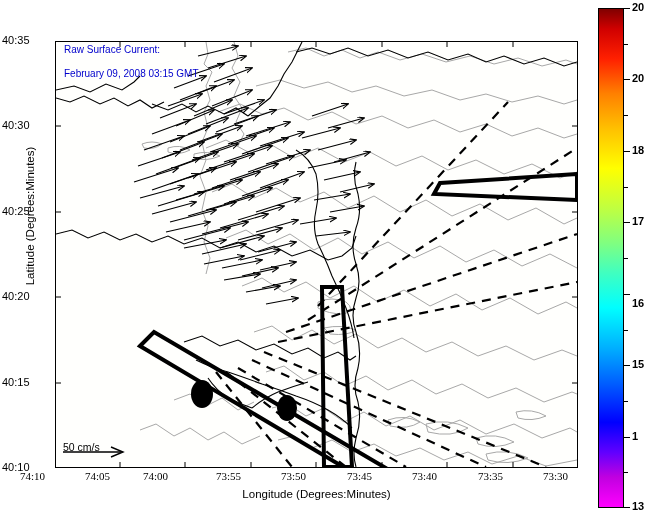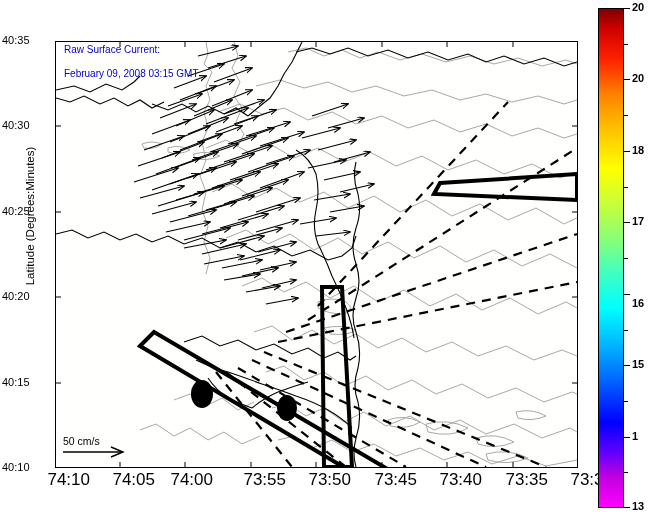"50 cm/s" #scaletext { top: 12px -> 18px }
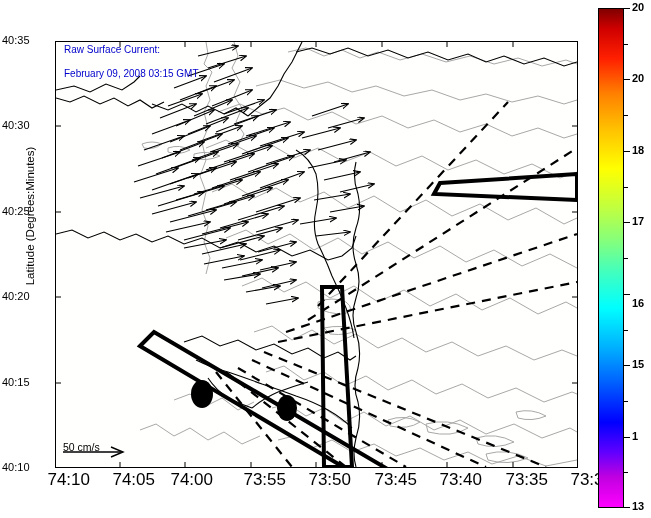"74:10" .xlab { font-family: none -> Liberation Serif, serif; font-size: 17px -> 11px; text-align: right -> left }
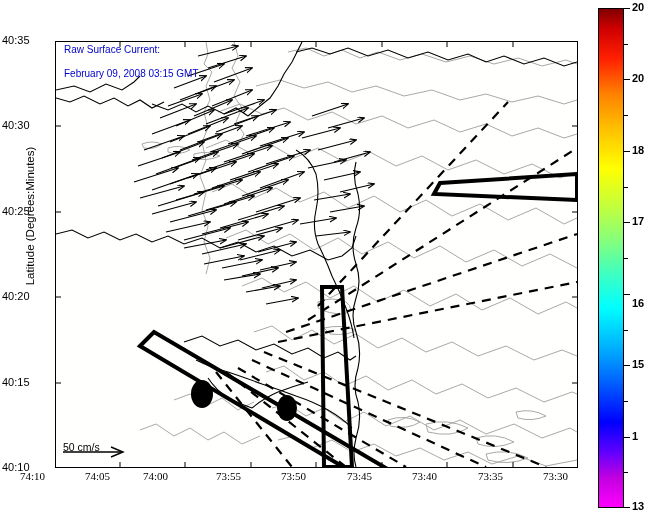"Longitude (Degrees:Minutes)" div { html: none -> <div>Longitude (Degrees:Minutes)</div> }
